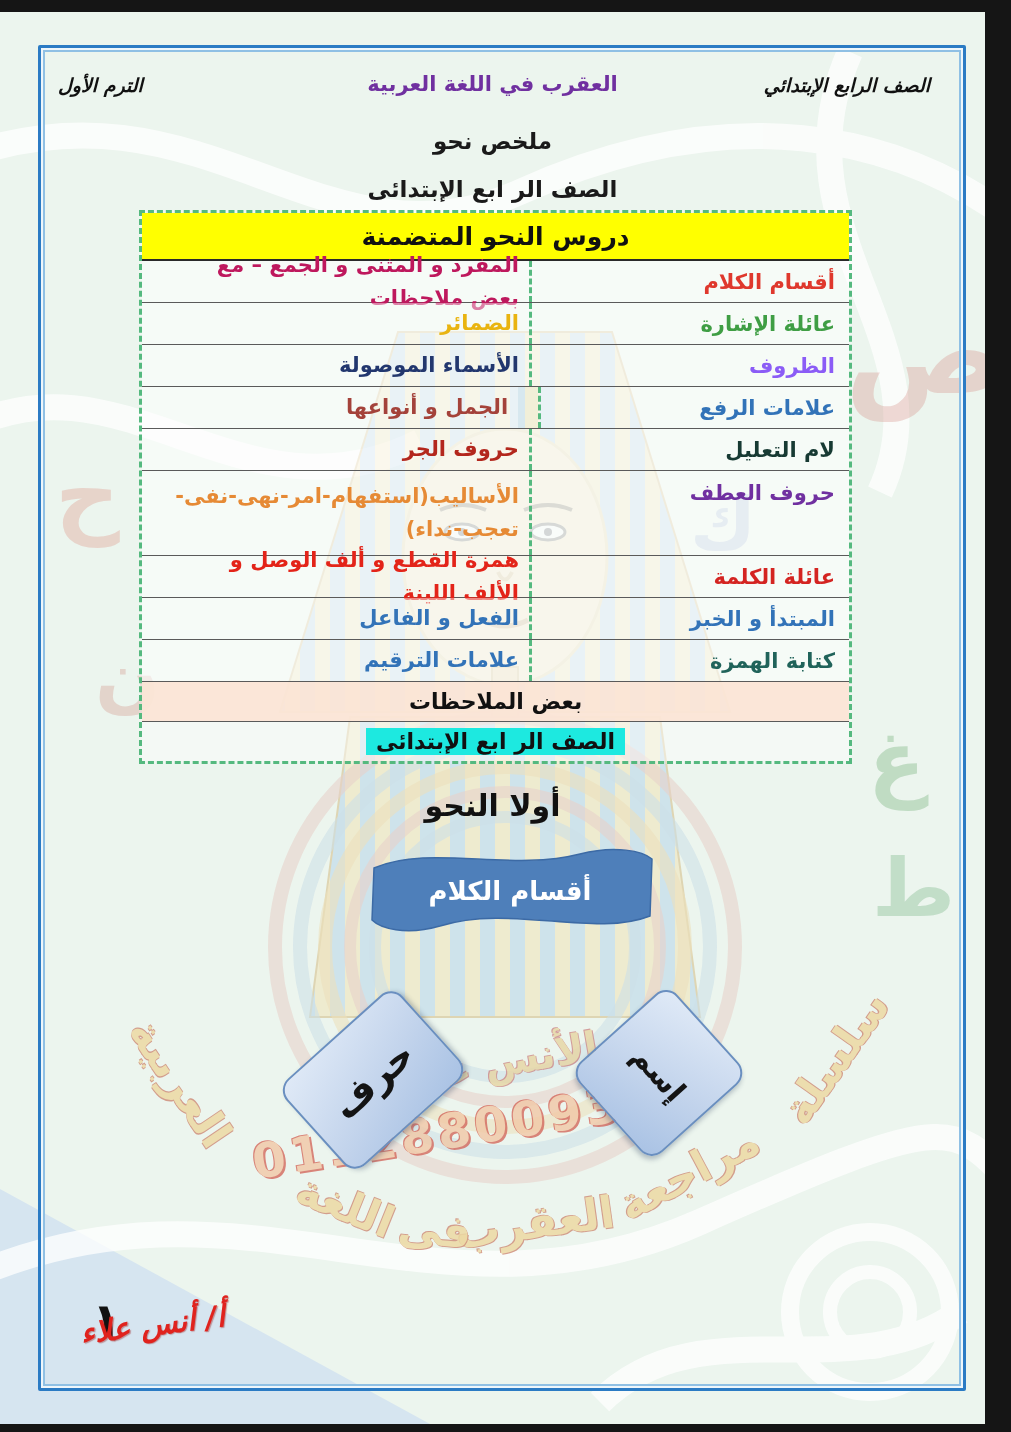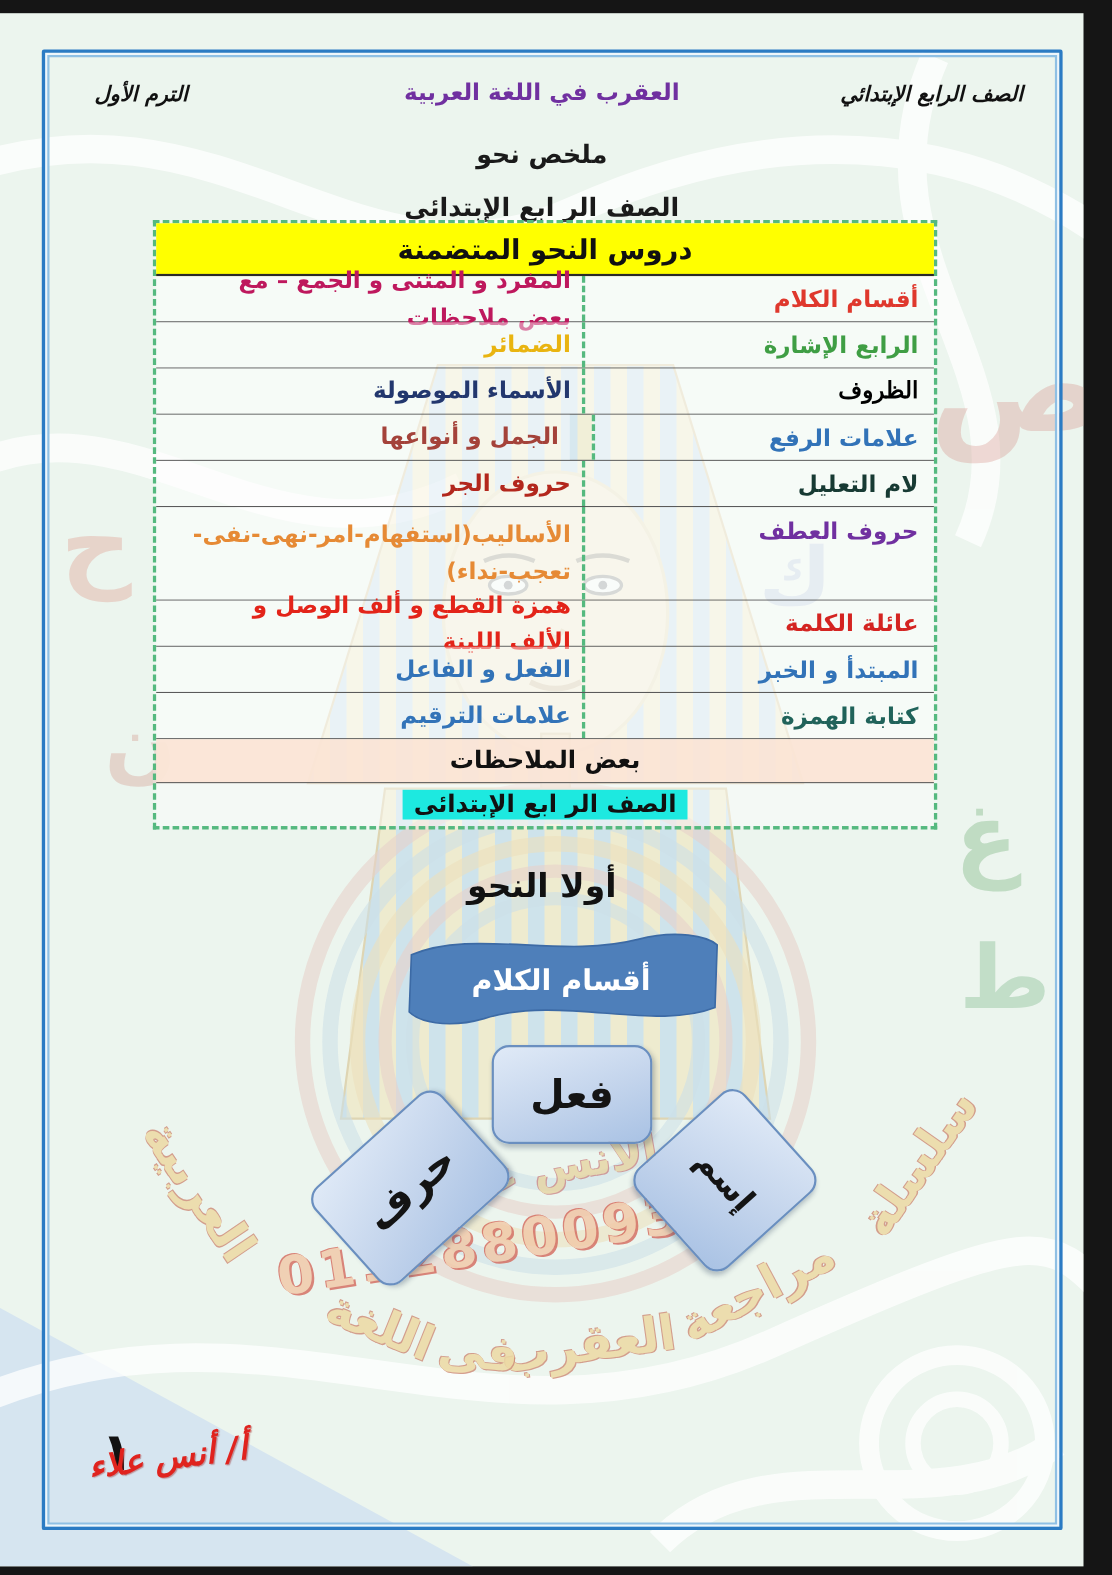"الترم الأول" .hdr-left { margin-left: 28px -> none }
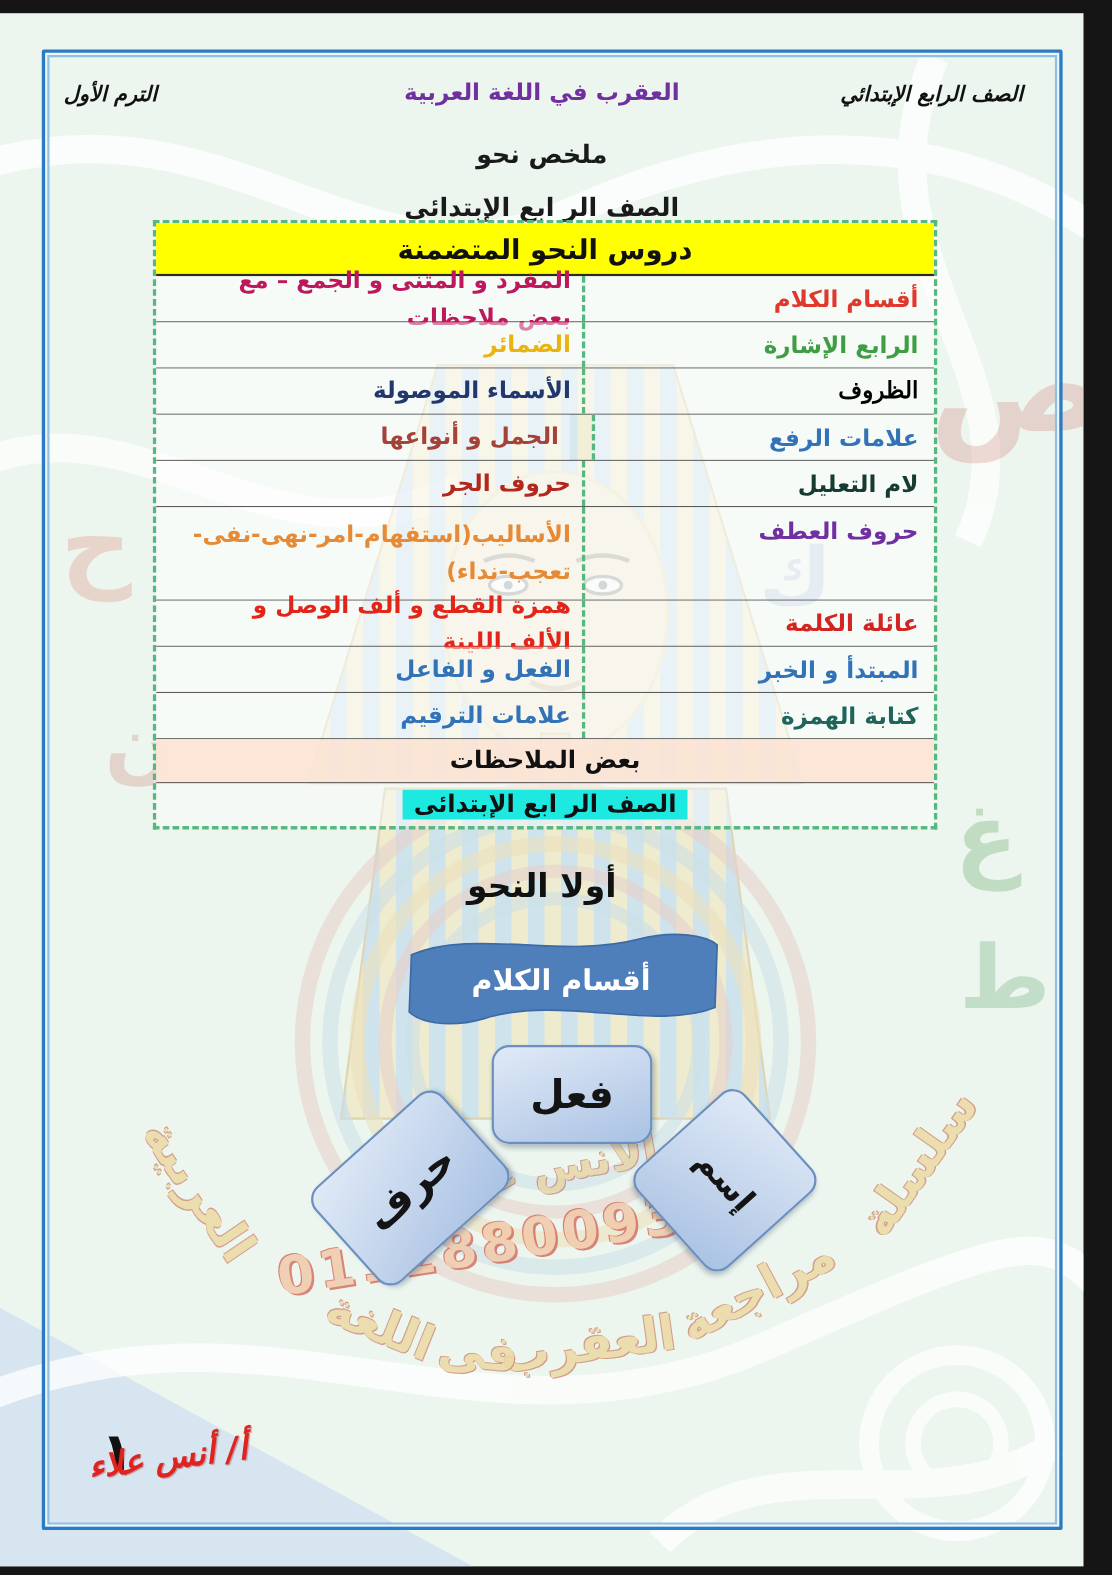"دروس النحو المتضمنة" .tbl { top: 188px -> 198px }
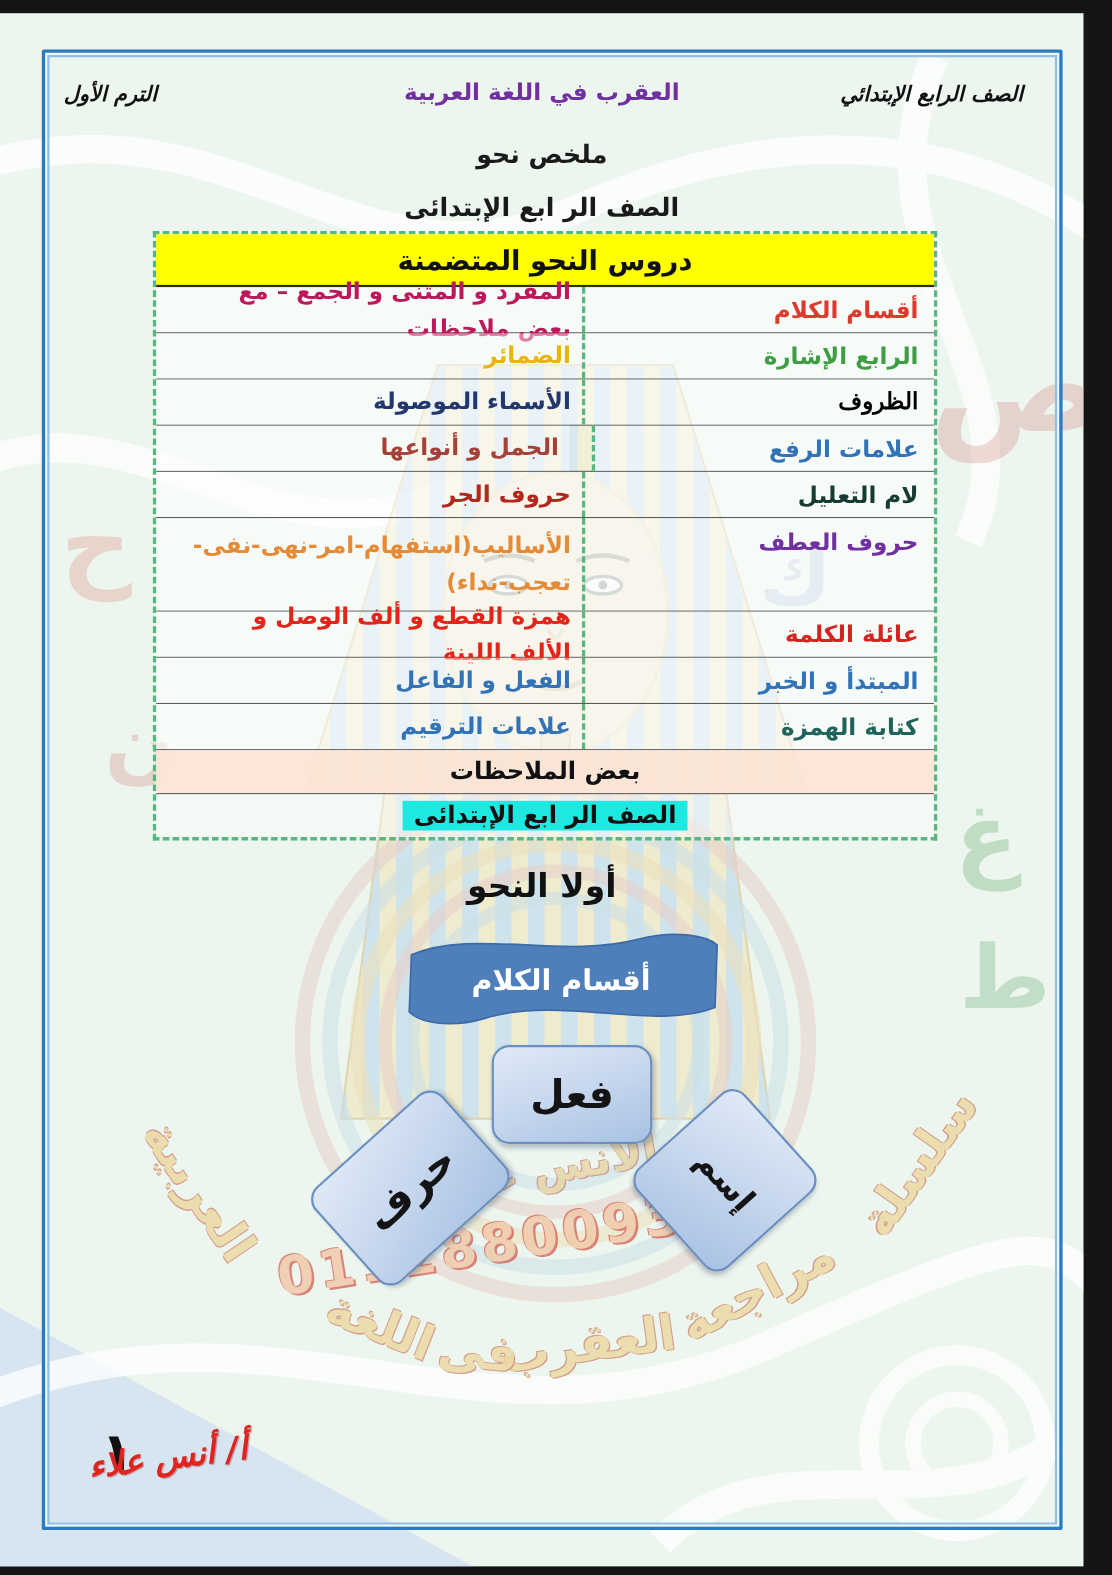"الرابع الإشارة" div.cell { text: الرابع -> عائلة }
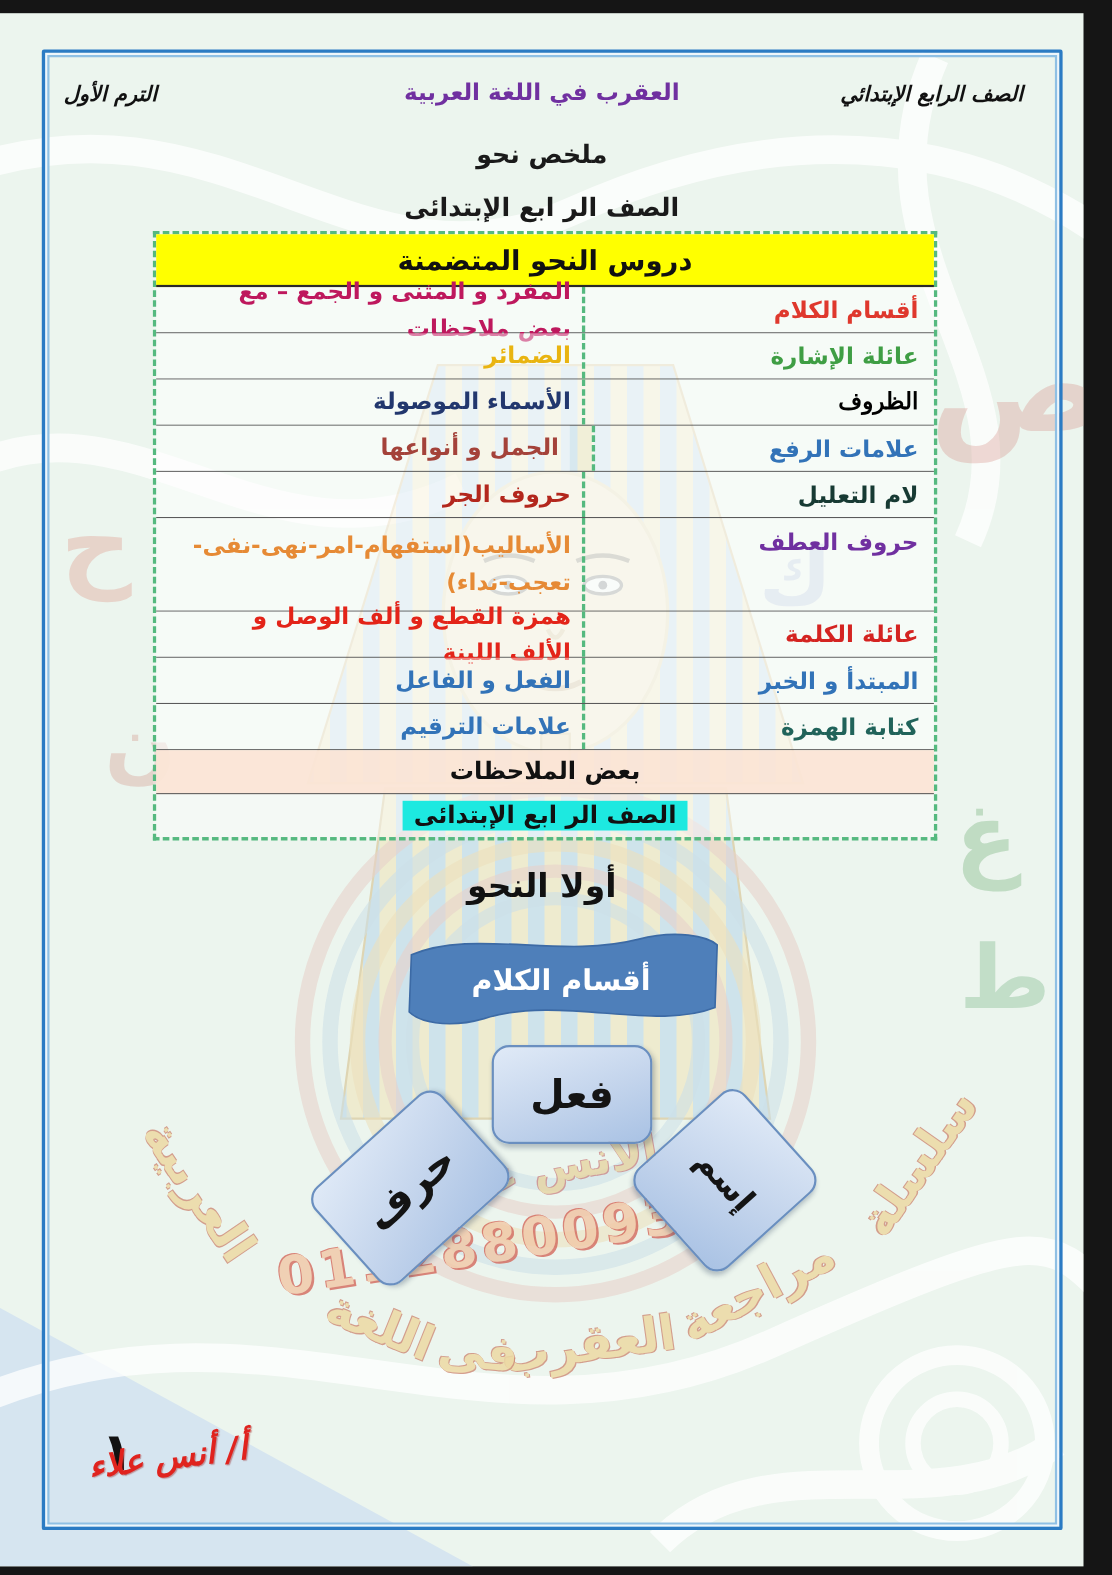"الظروف" div.cell { color: #000000 -> #8b5cf6; font-family: Liberation Serif, serif -> none }
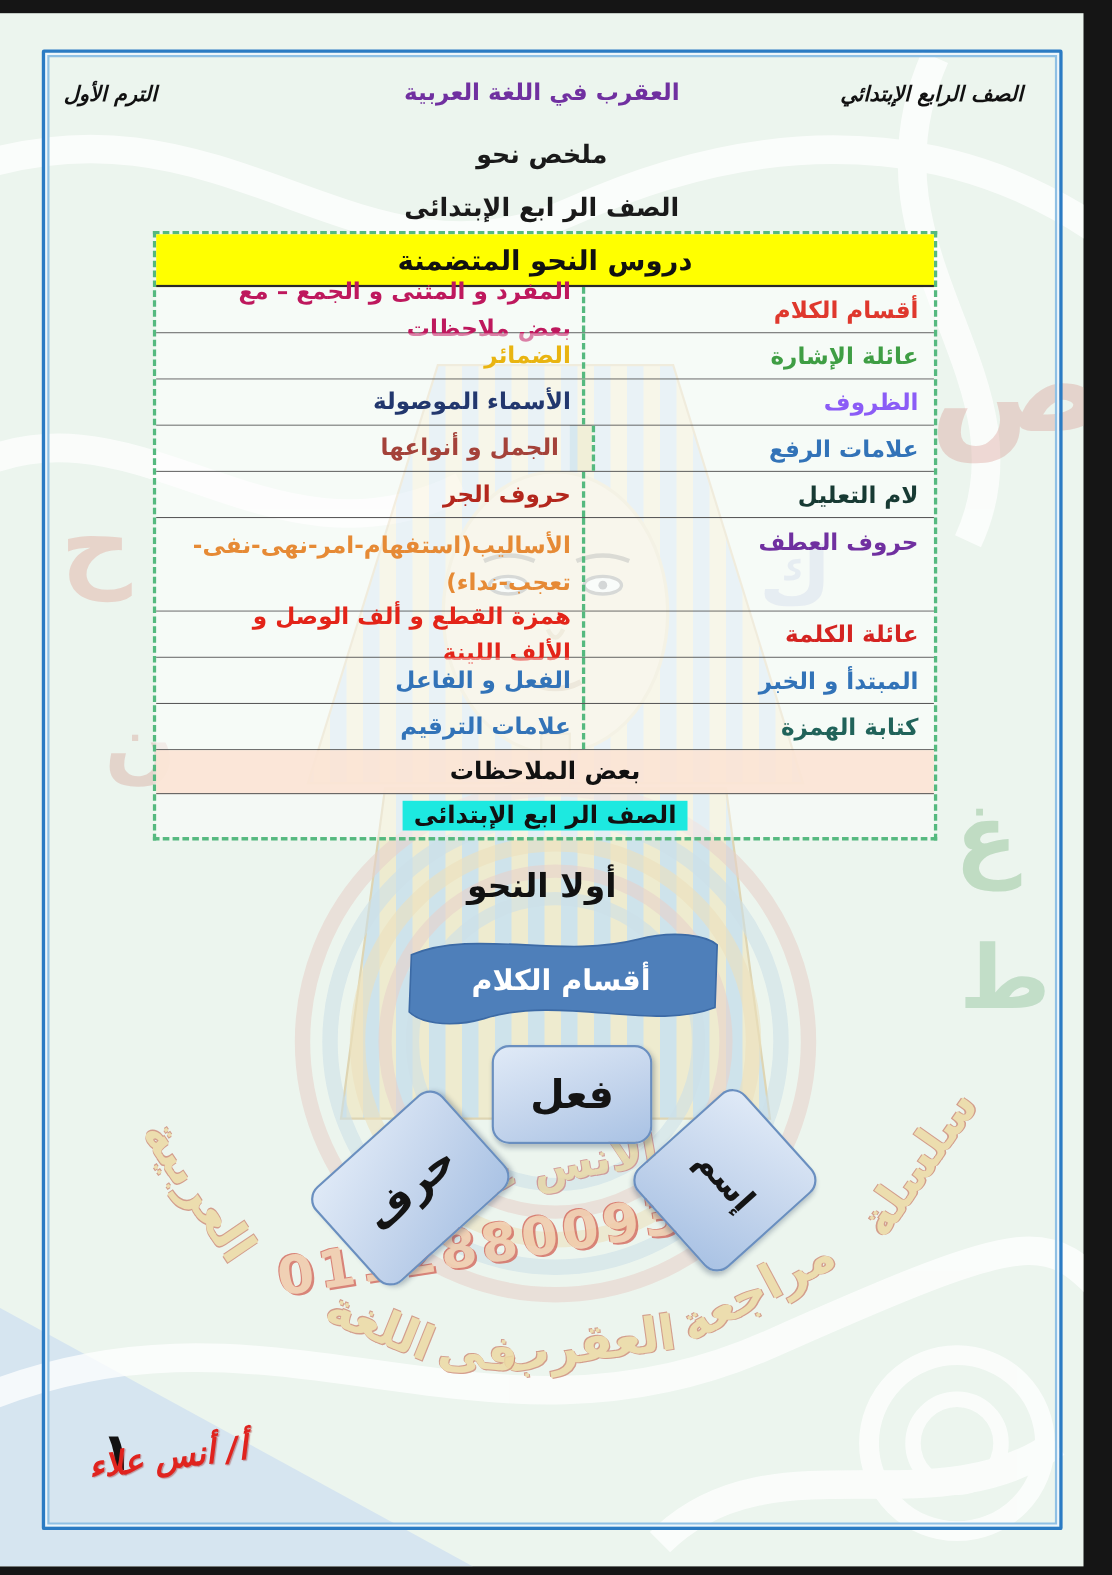"فعل" div.shape { html: <div>فعل</div> -> none }
